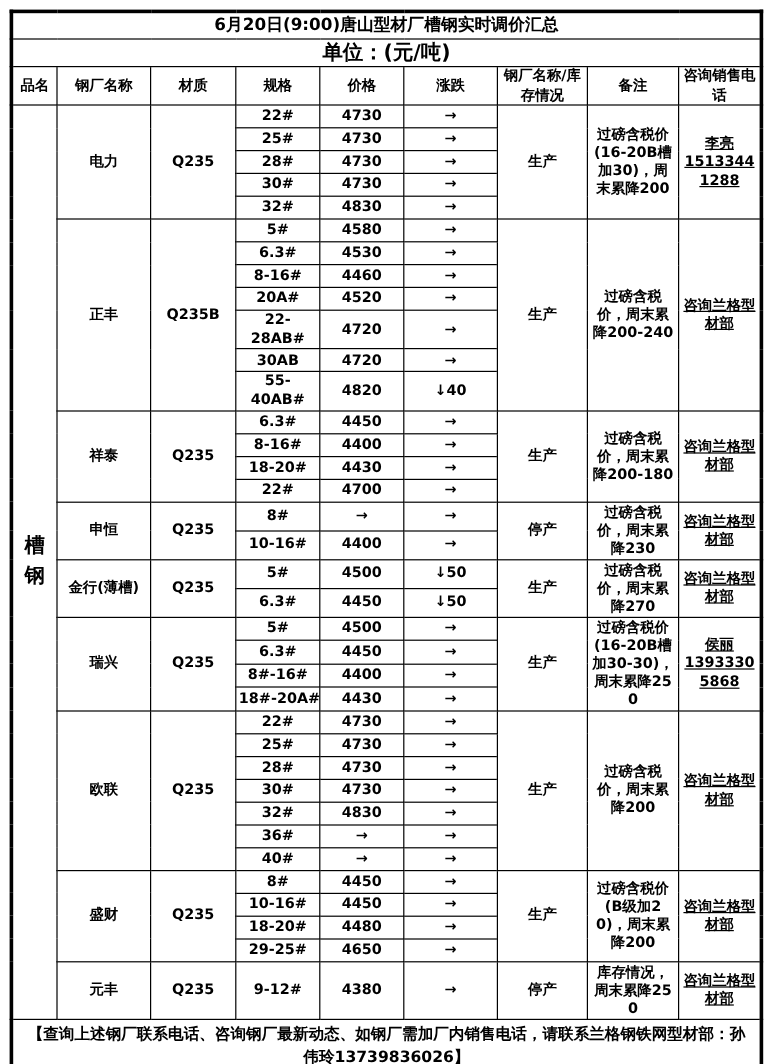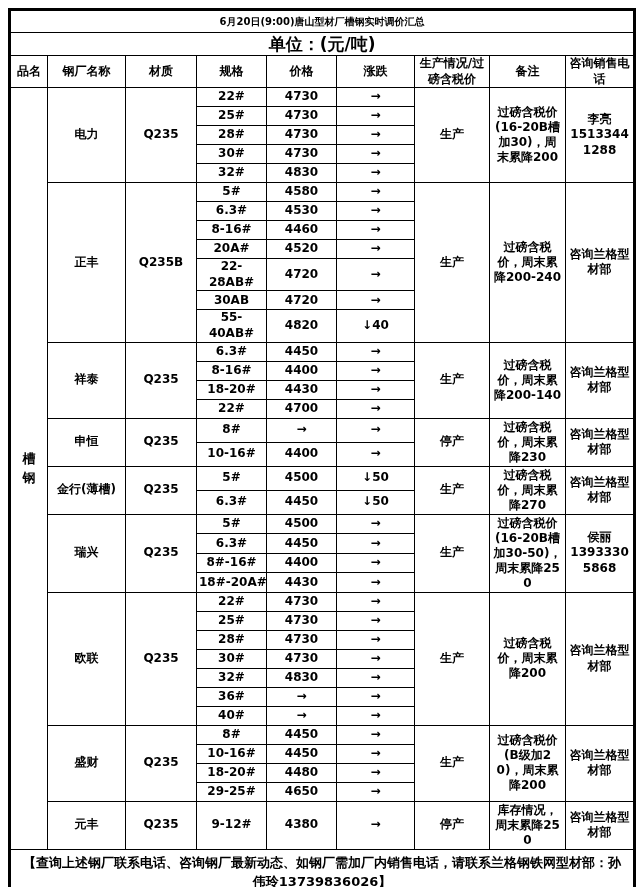"6月20日(9:00)唐山型材厂槽钢实时调价汇总" td.title-cell { font-size: 10px -> 14px }
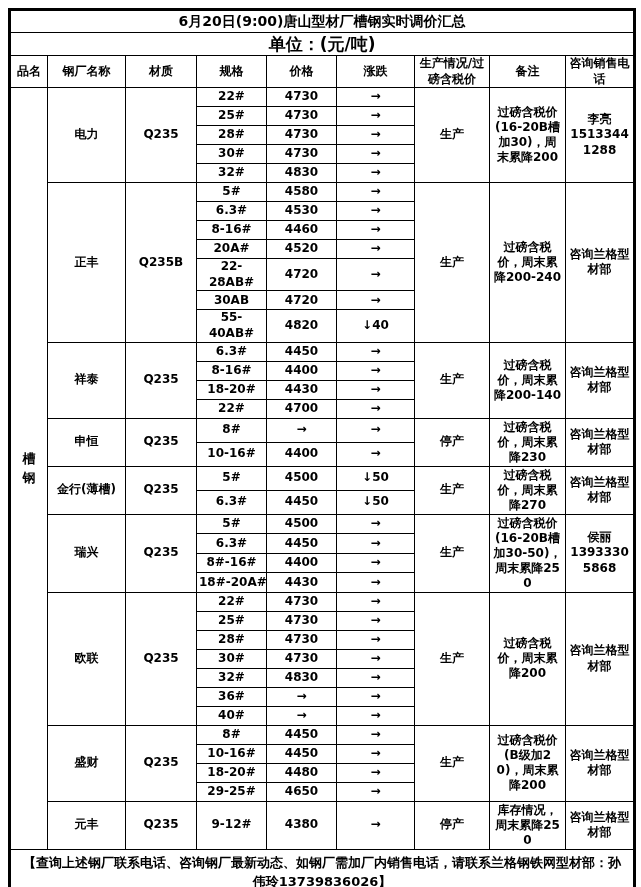"生产情况/过磅含税价" th { text: 生产情况/过磅含税价 -> 钢厂名称/库存情况 }
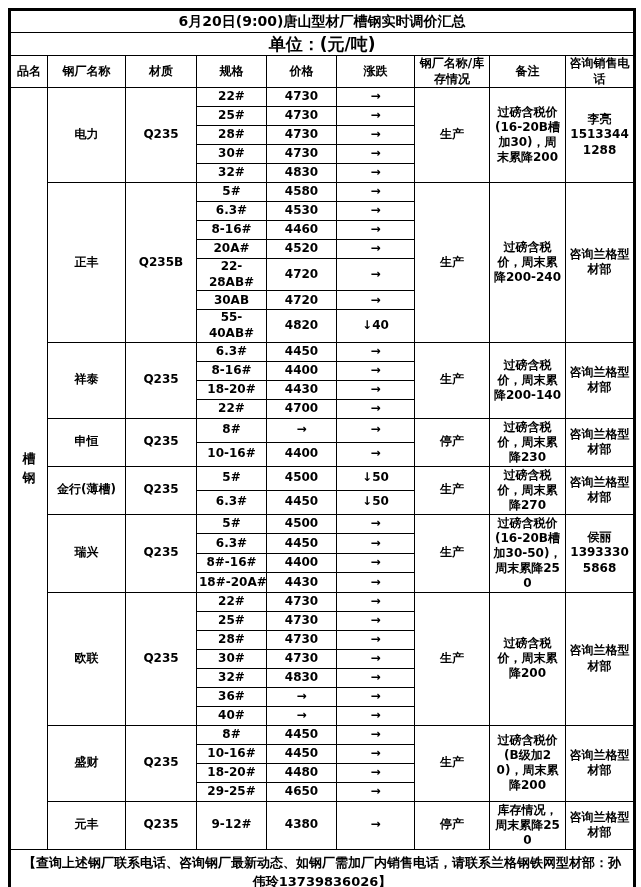"李亮" td.contact { text-decoration: none -> underline }
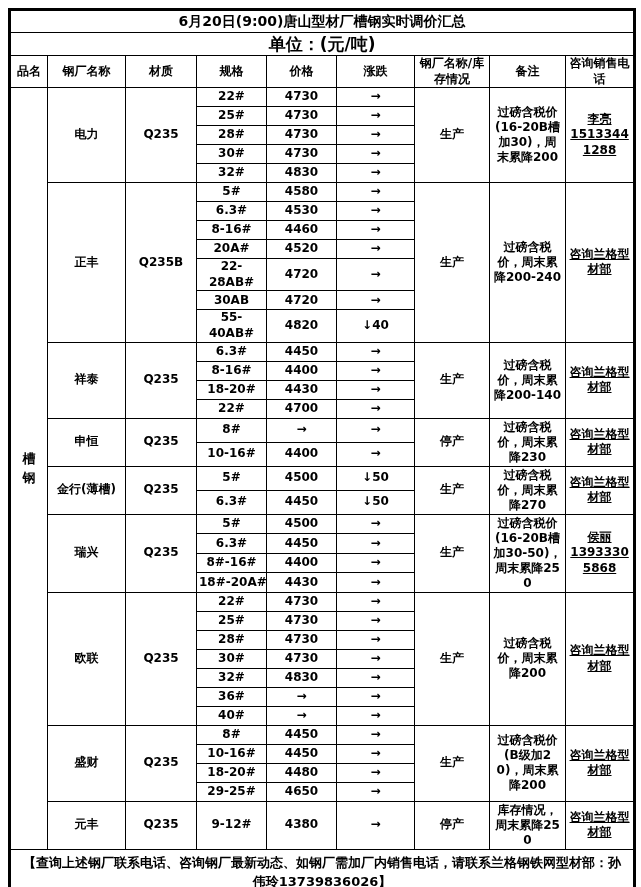"过磅含税价，周末累降200-140" td.remark { text: 200-140 -> 200-180 }
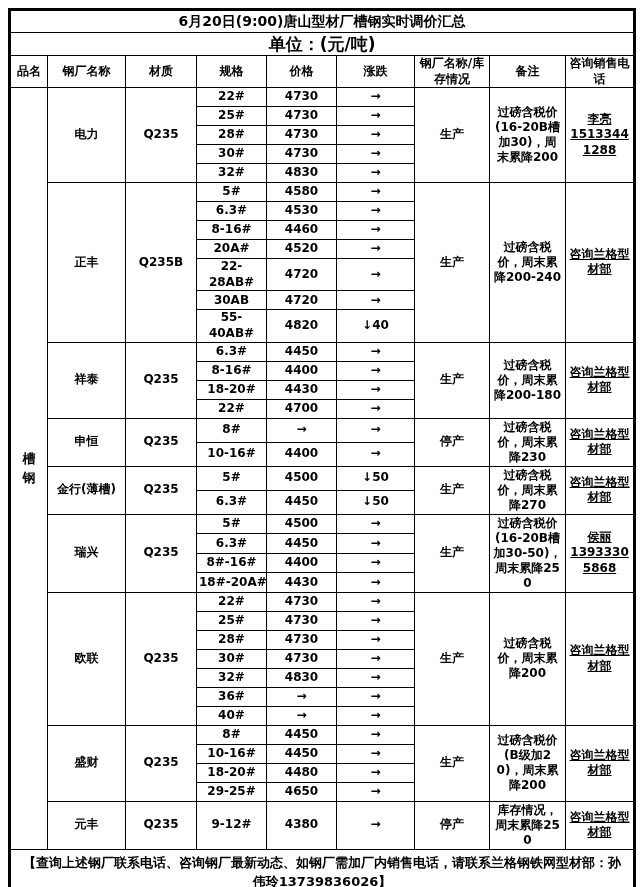"槽钢" td.pinming span { font-size: 13px -> 17px }
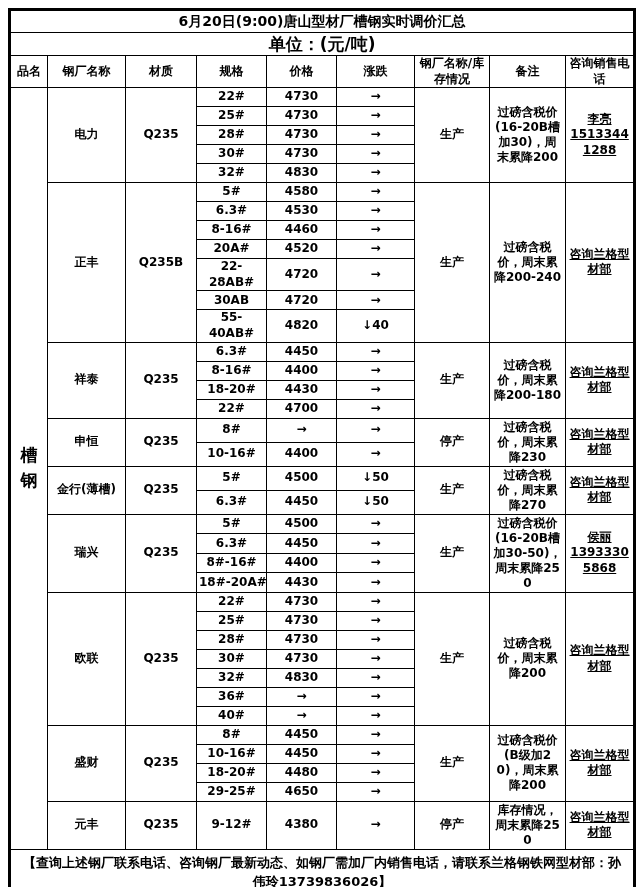"过磅含税价(16-20B槽加30-50)，周末累降250" td.remark { text: 30-50 -> 30-30 }
